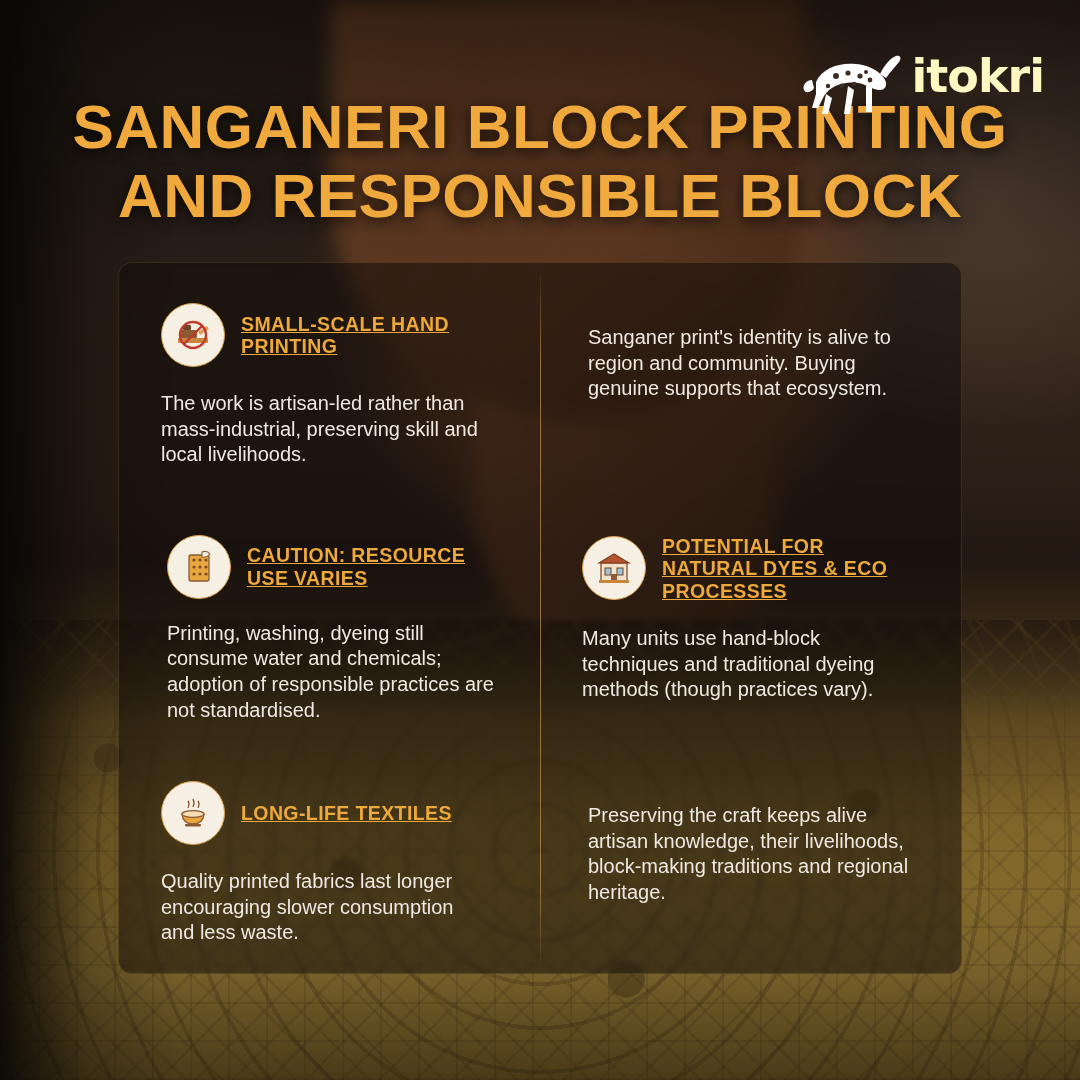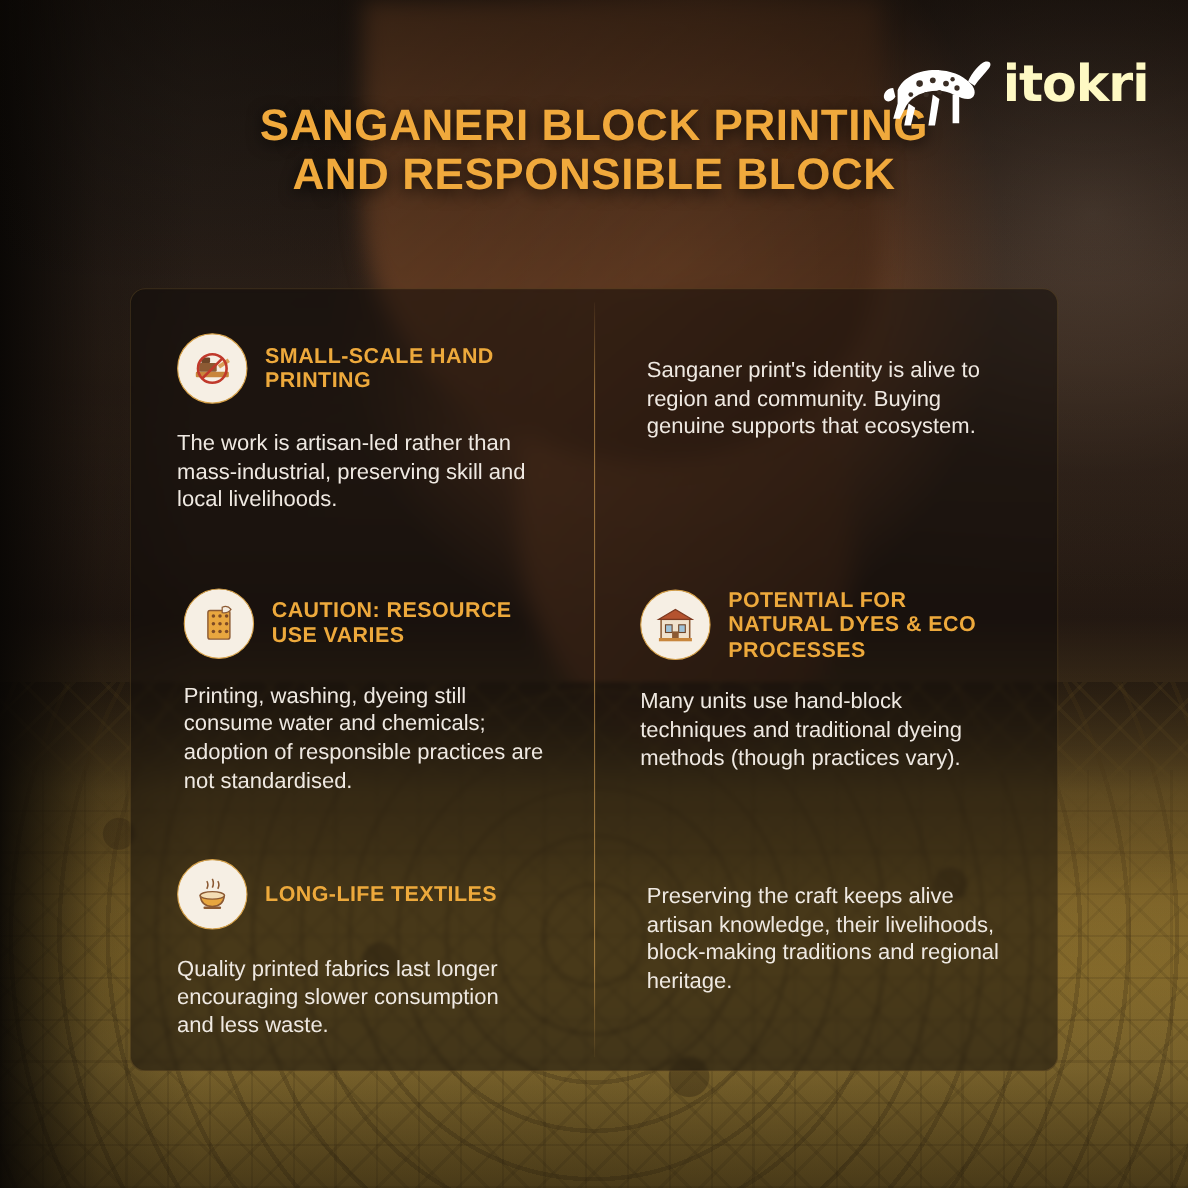"SANGANERI BLOCK PRINTING" .title { font-size: 40px -> 62px }
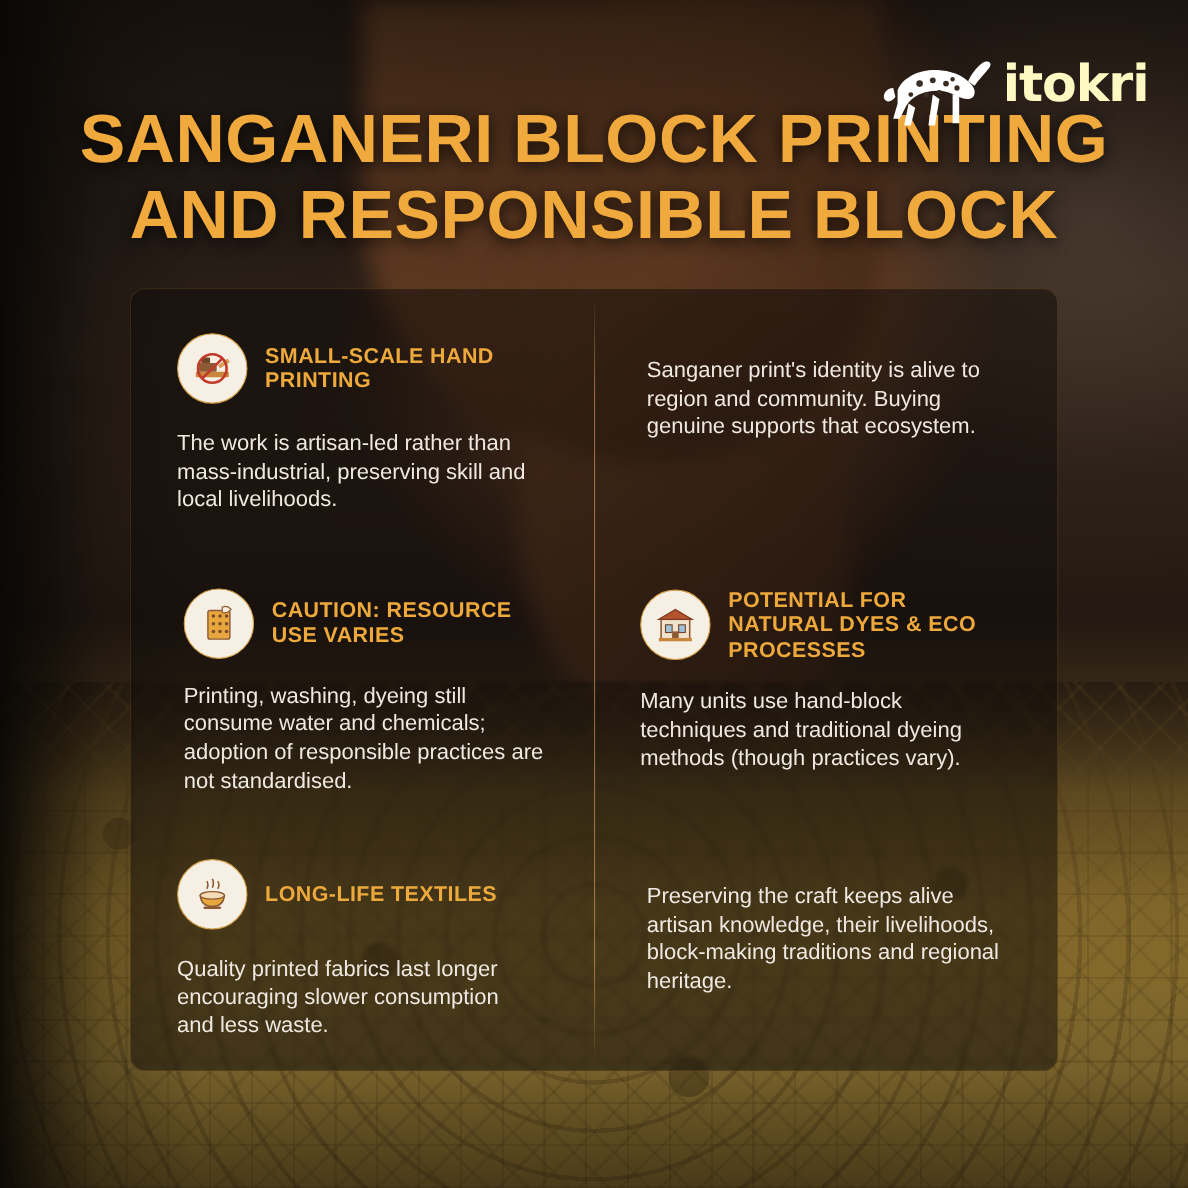"SMALL-SCALE HAND PRINTING" .head-text { text-decoration: none -> underline }
